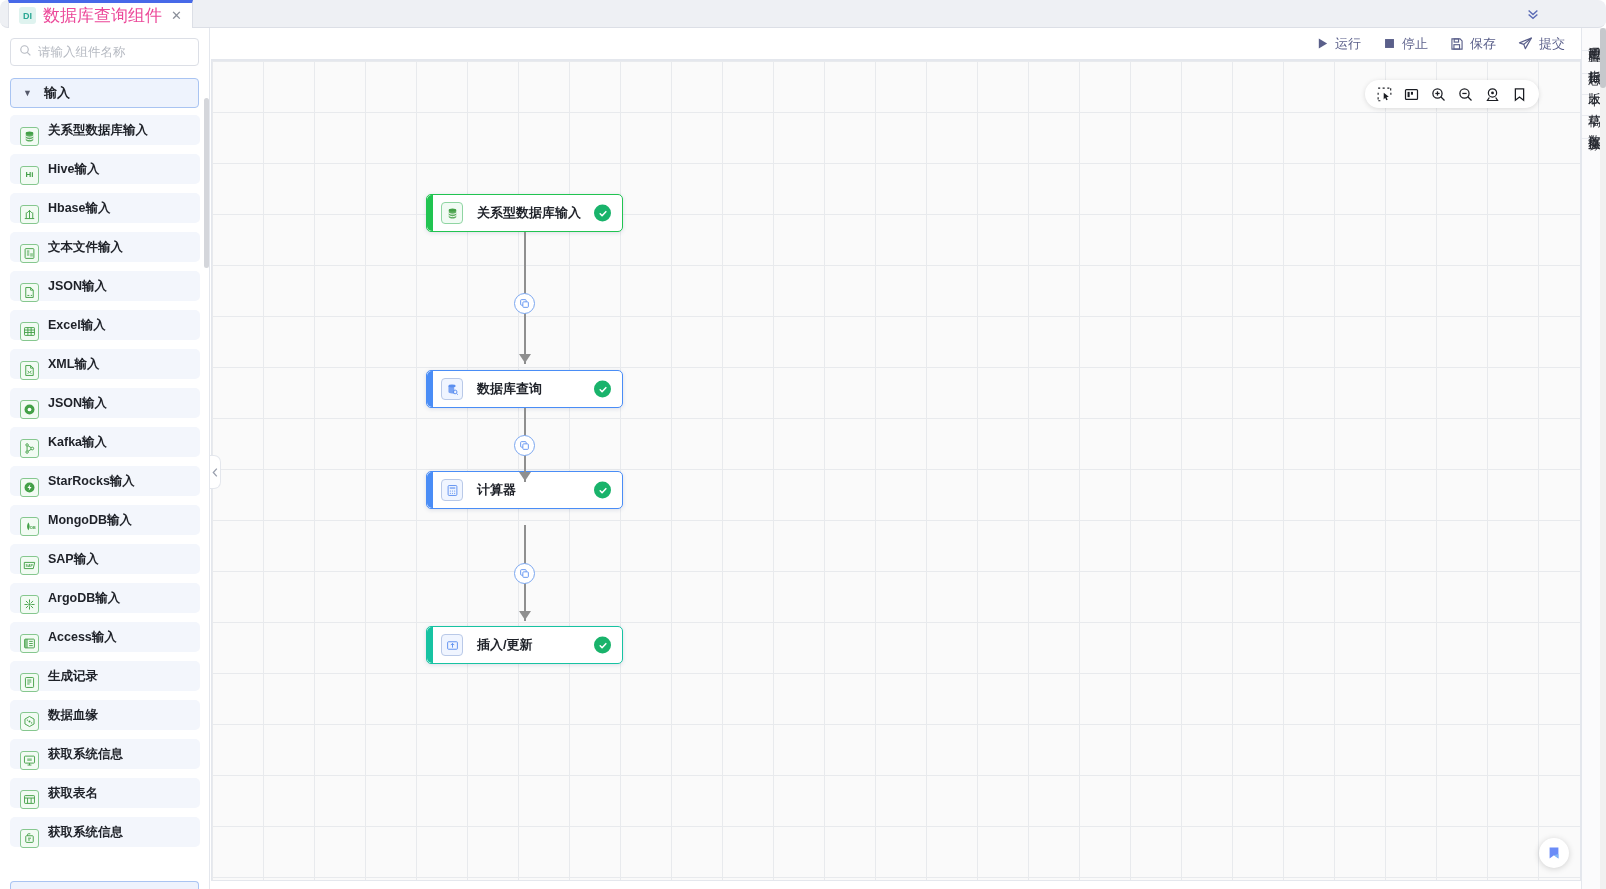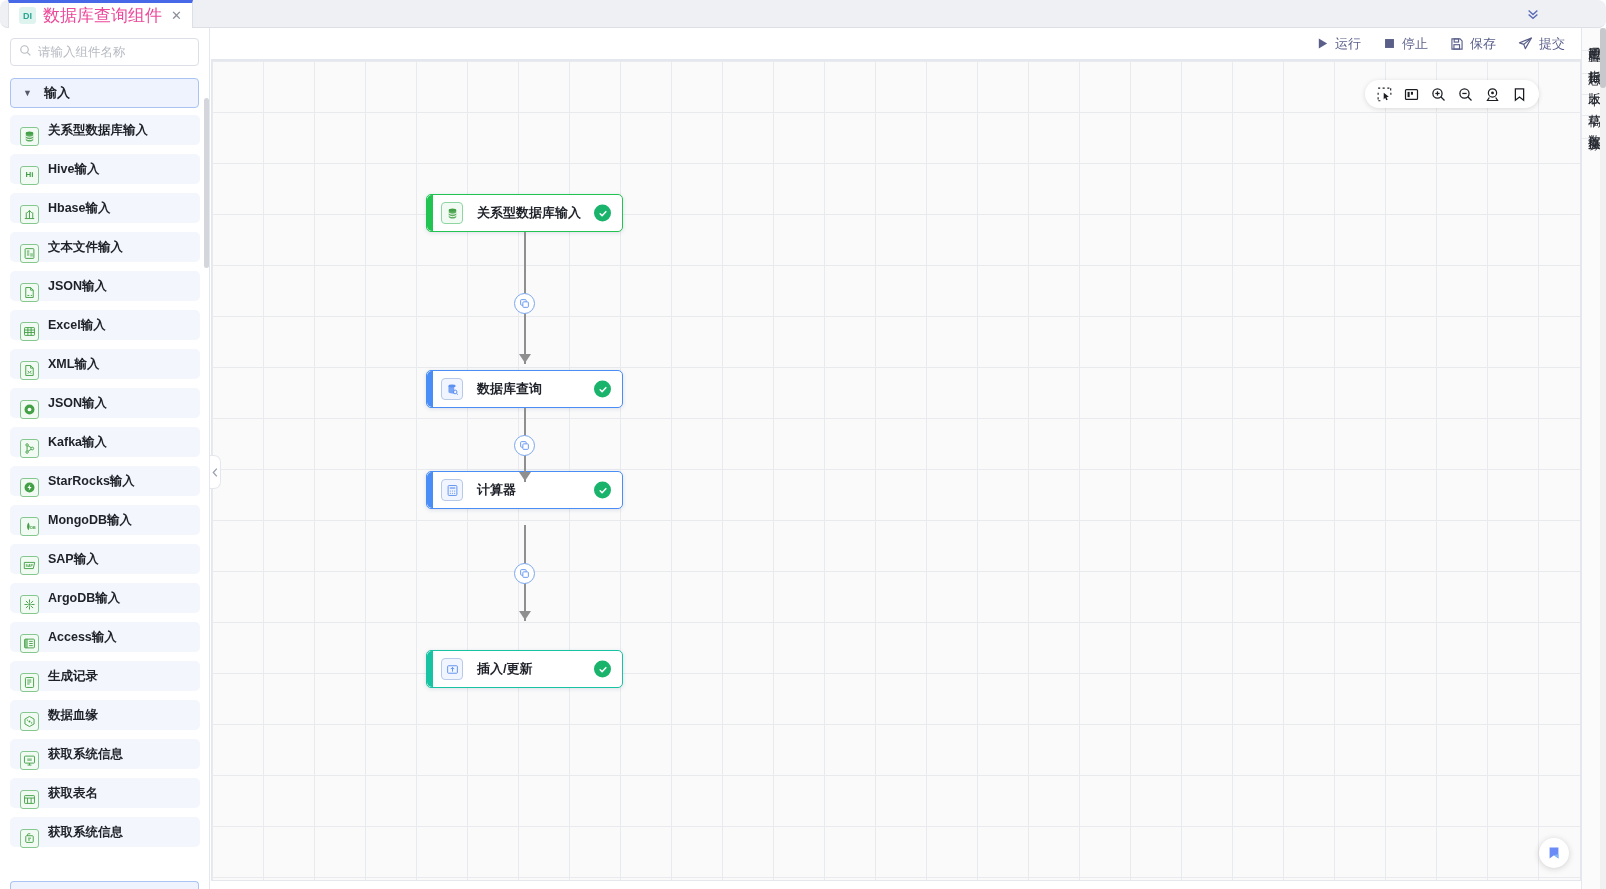"插入/更新" div.node { top: 524px -> 500px }
